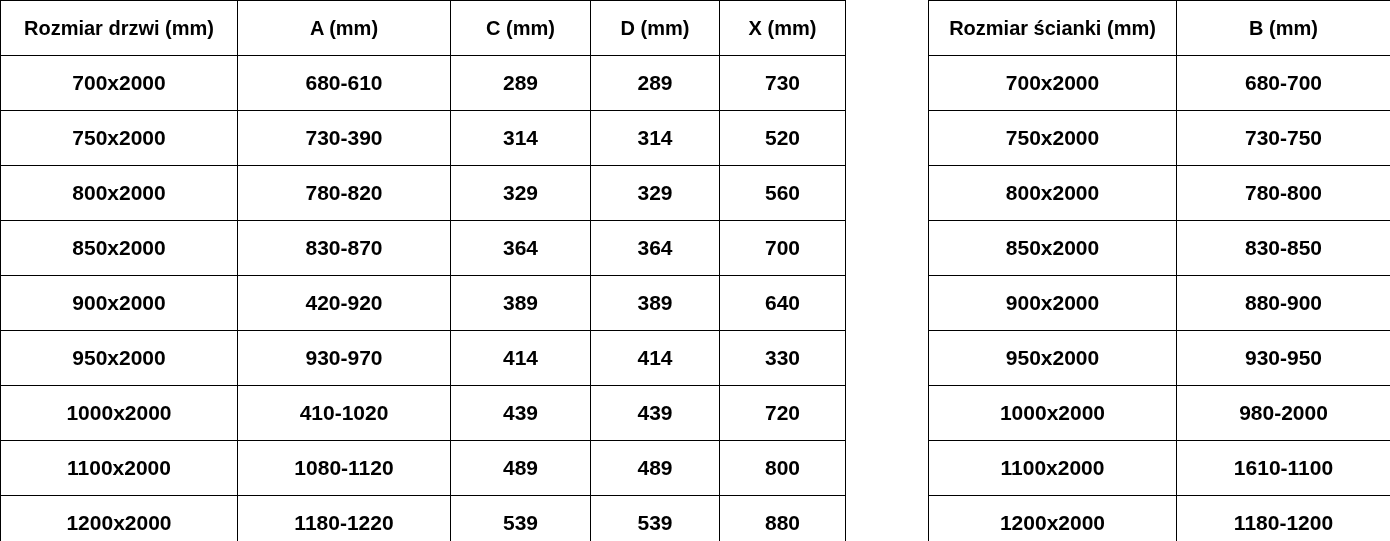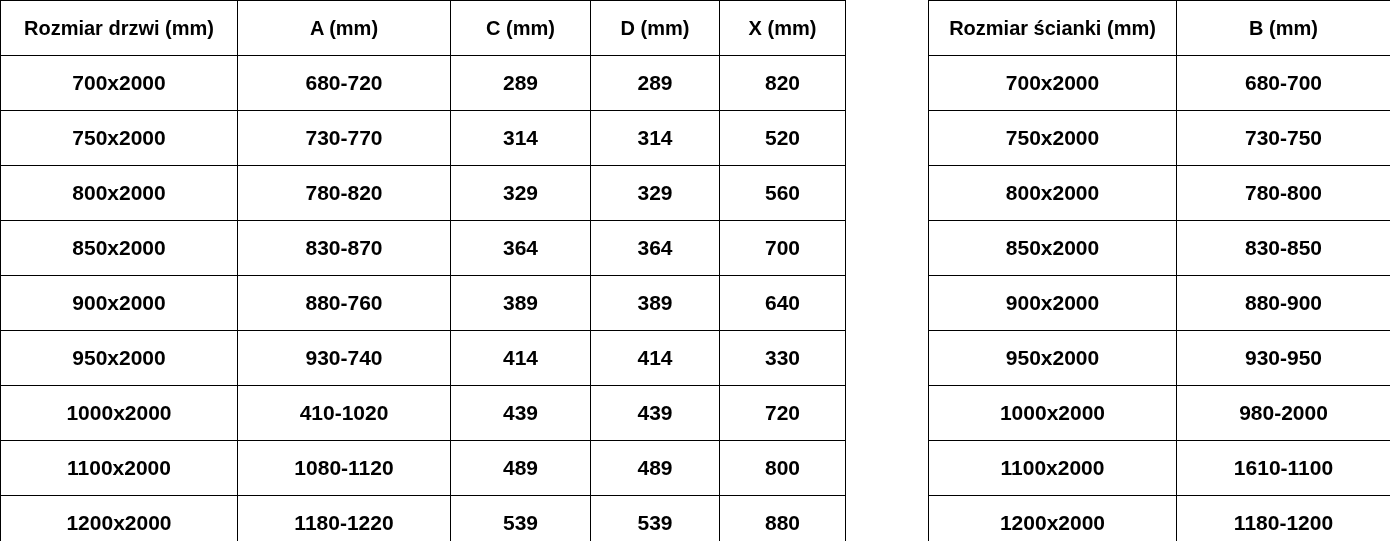"680-720" td { text: 680-720 -> 680-610 }
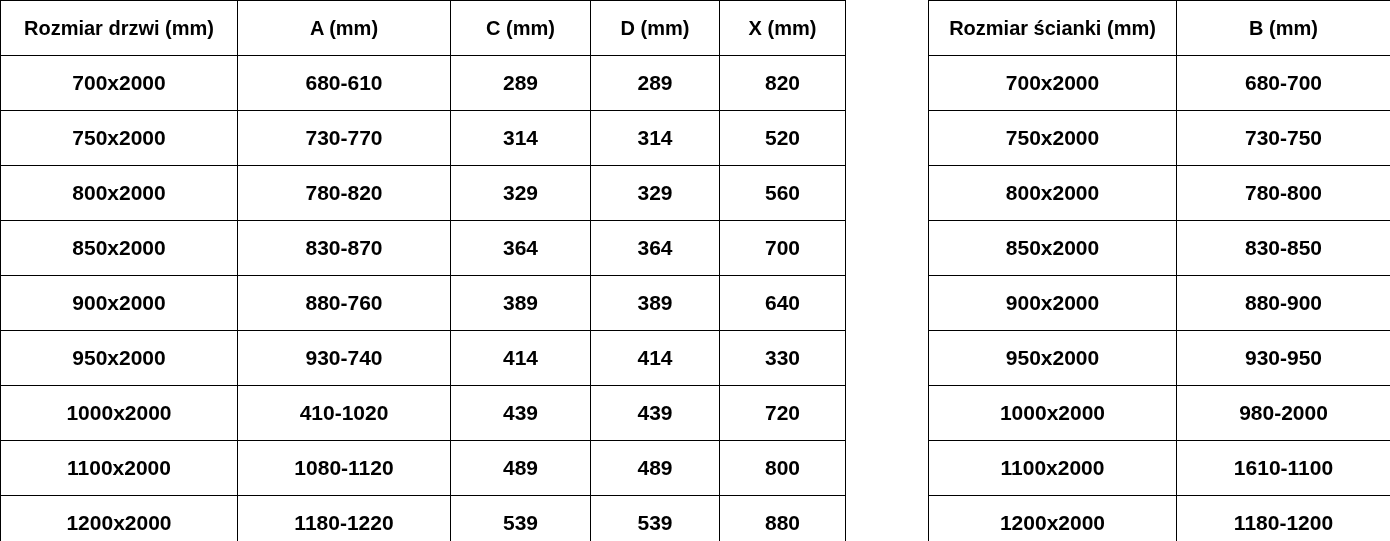"820" td { text: 820 -> 730 }
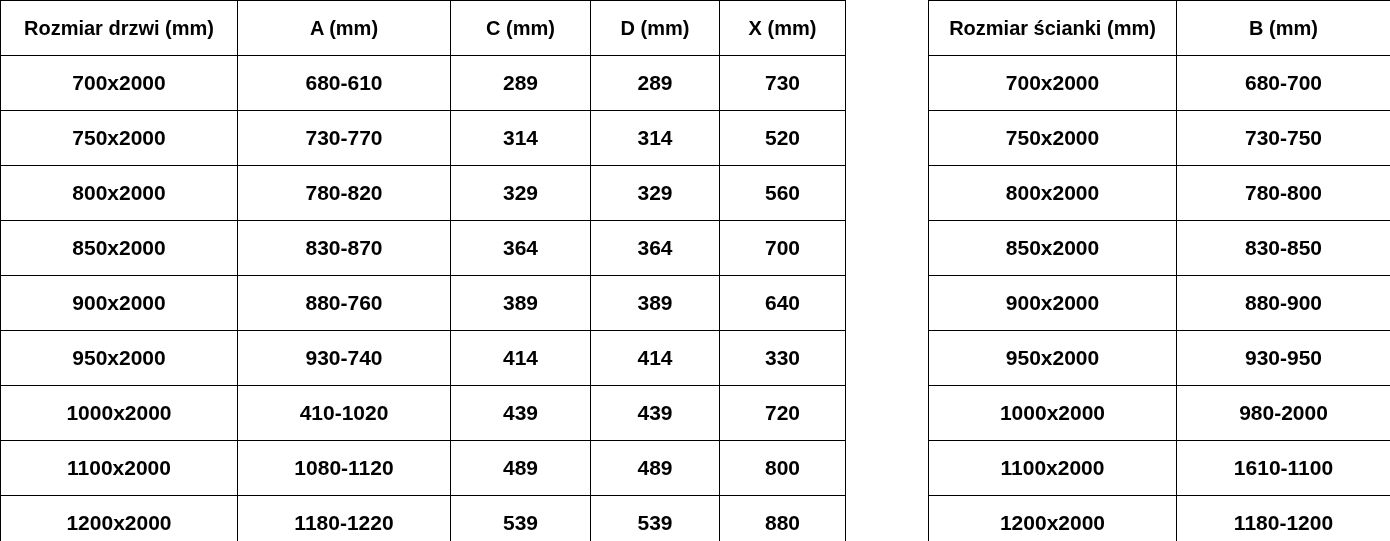"730-770" td { text: 730-770 -> 730-390 }
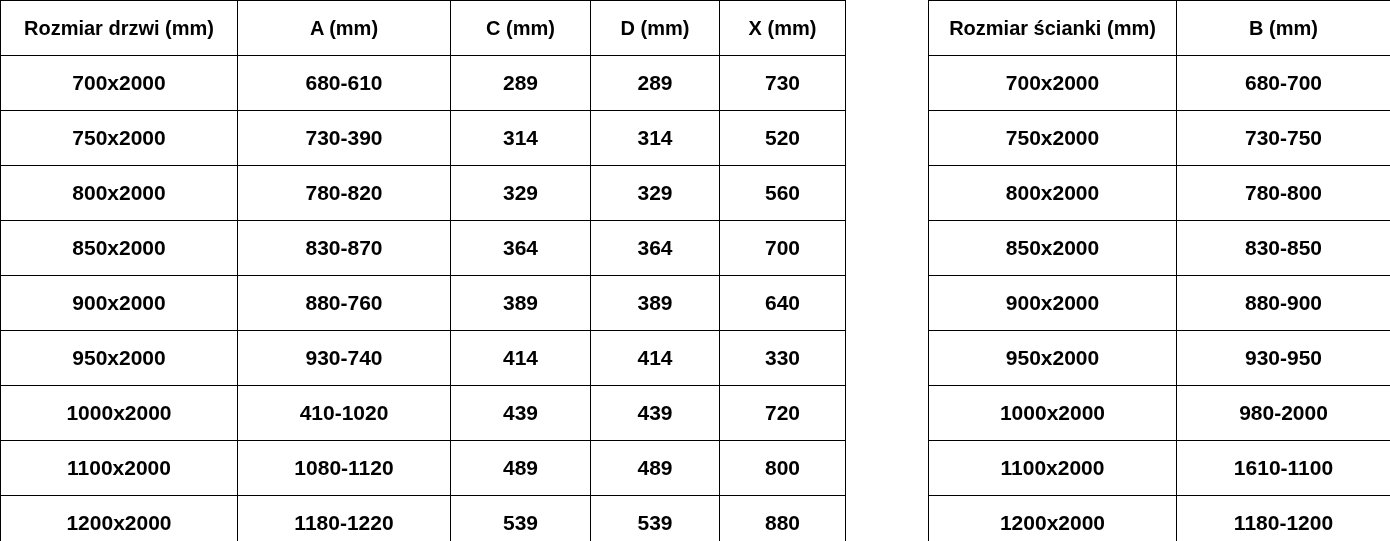"880-760" td { text: 880-760 -> 420-920 }
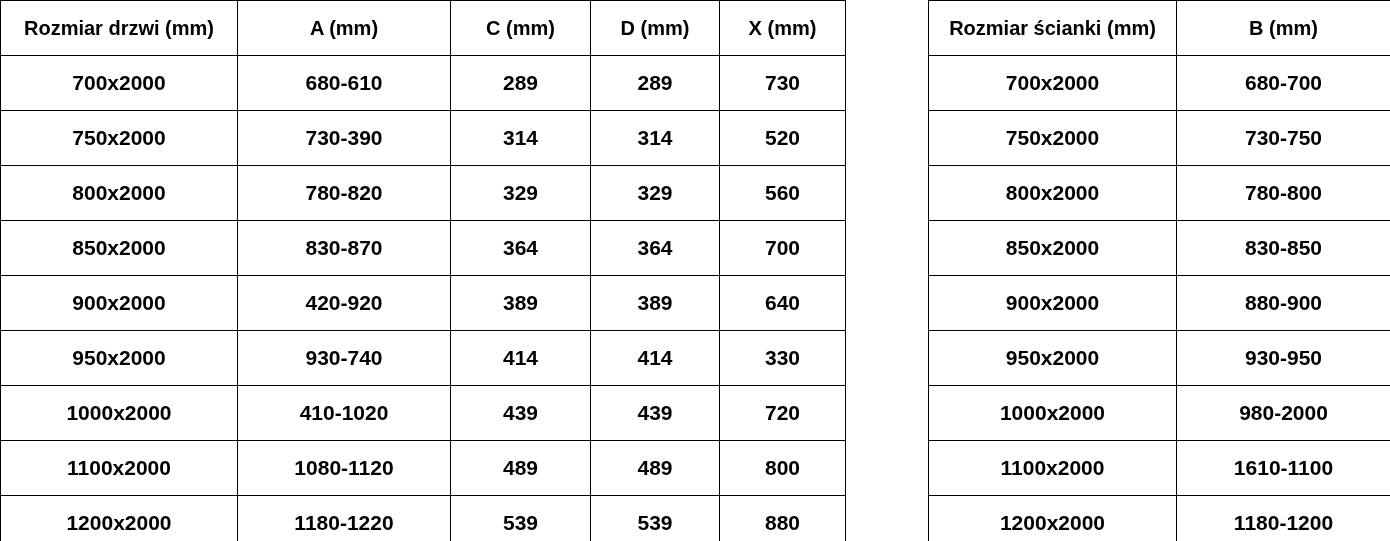"930-740" td { text: 930-740 -> 930-970 }
